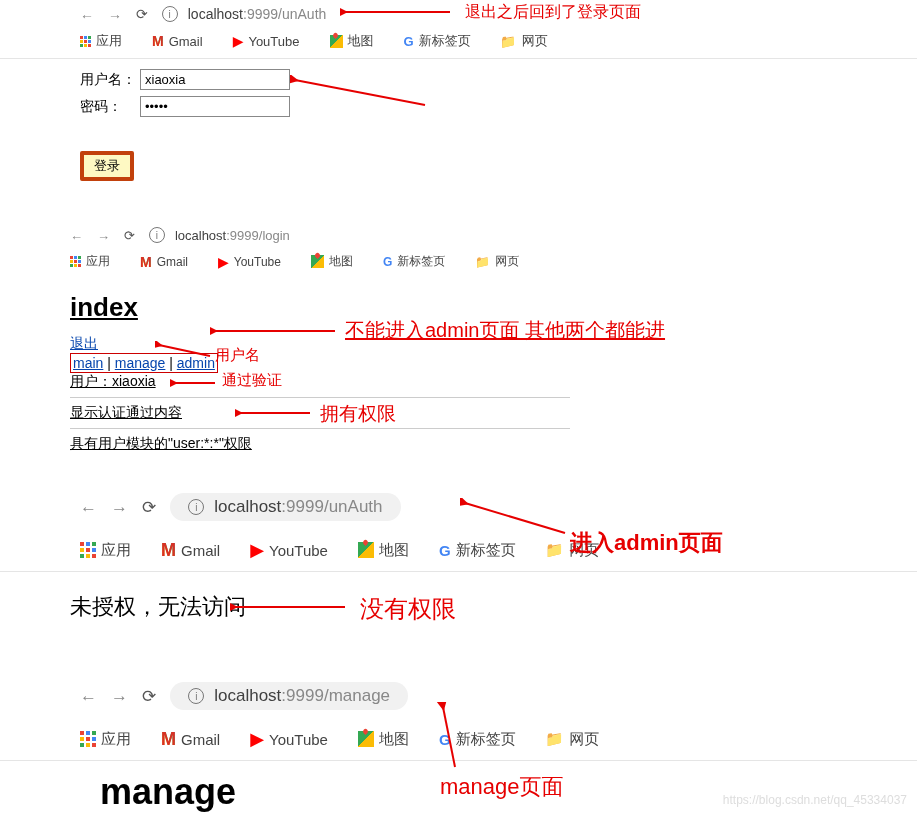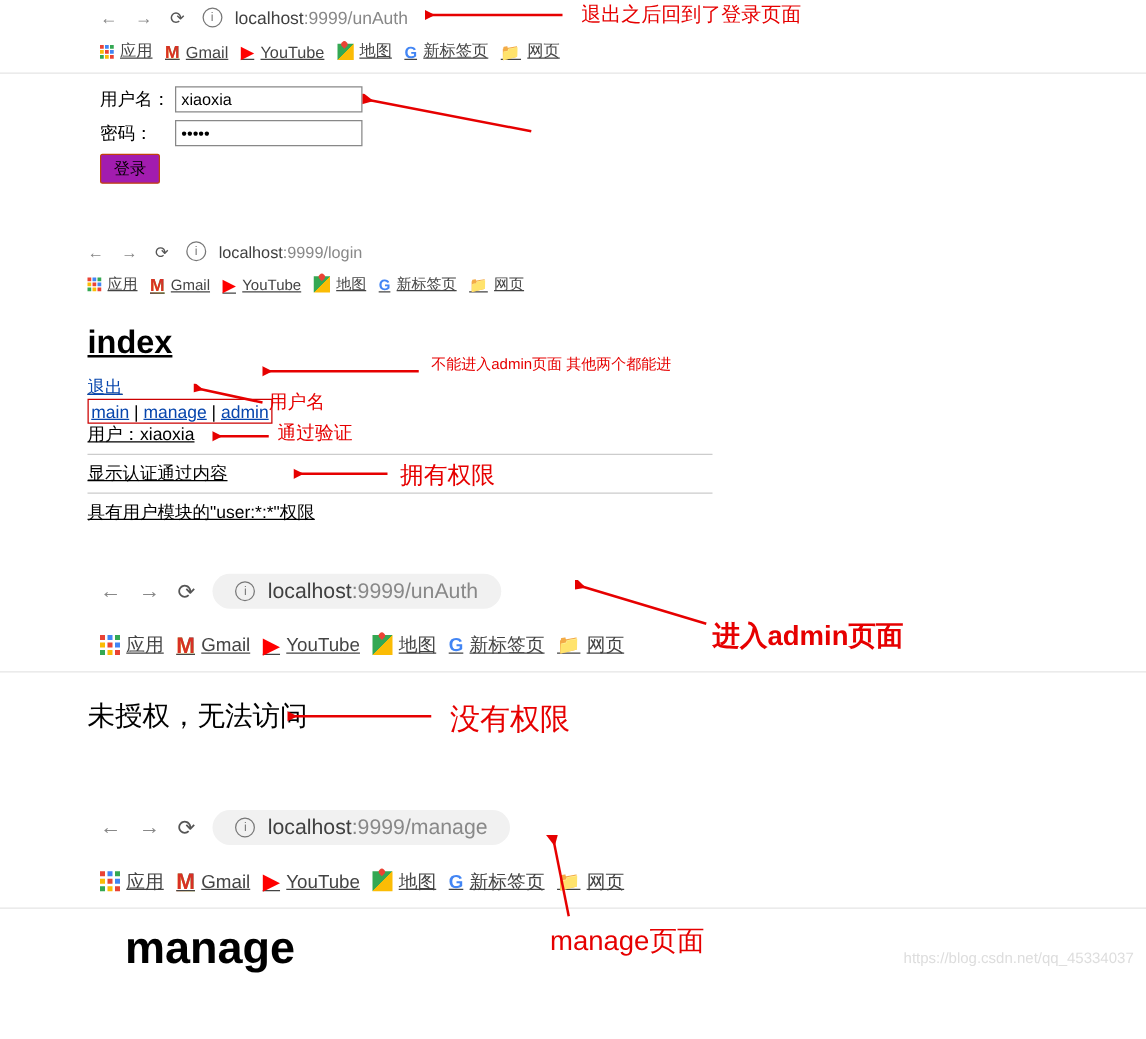"应用" .bm-row { gap: 10px -> 30px; text-decoration: underline -> none }
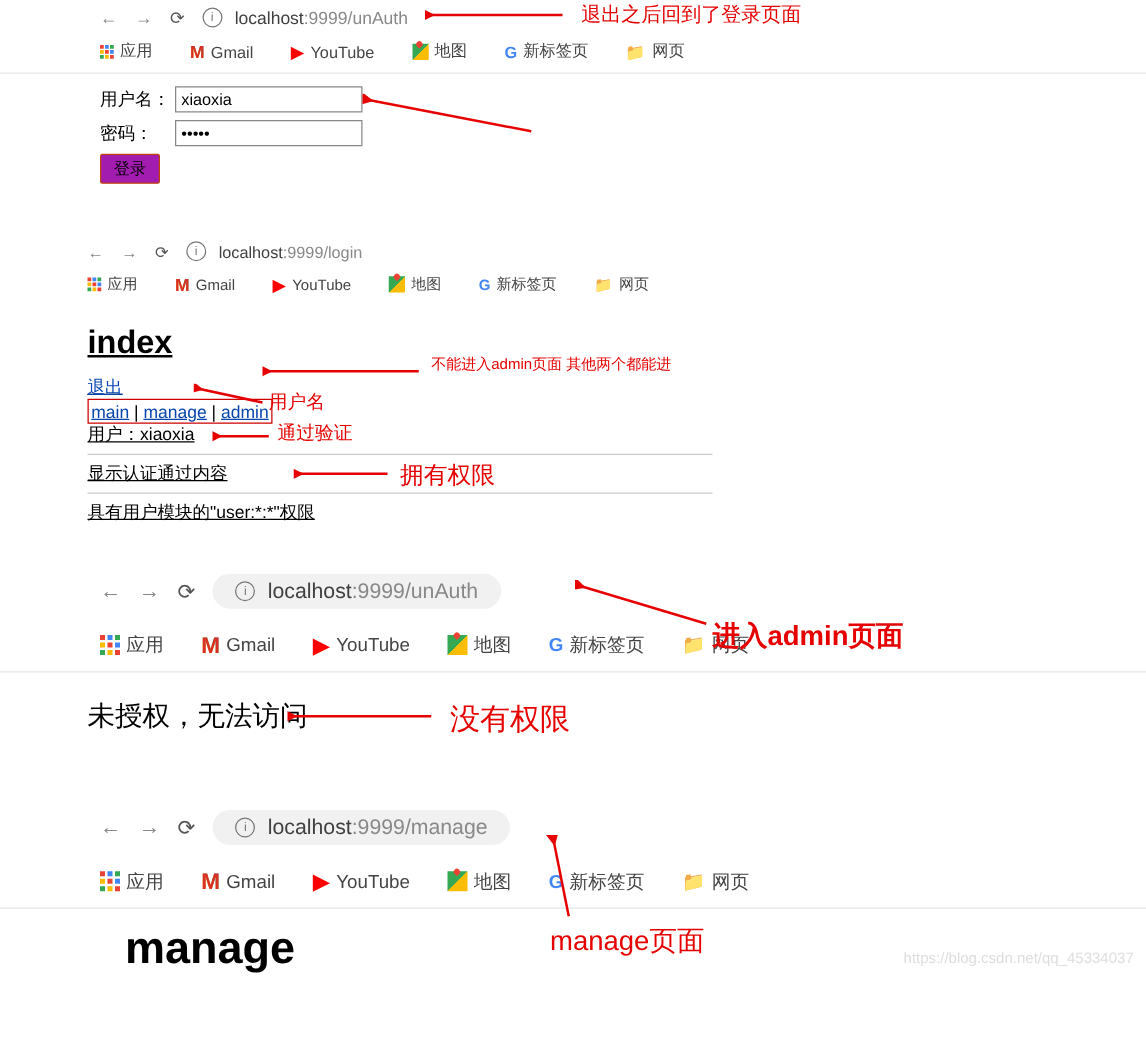"登录" .login-form button { background: #a21caf -> #fef9c3; border: 1px solid #c2410c -> 4px solid #c2410c; margin-top: none -> 28px }
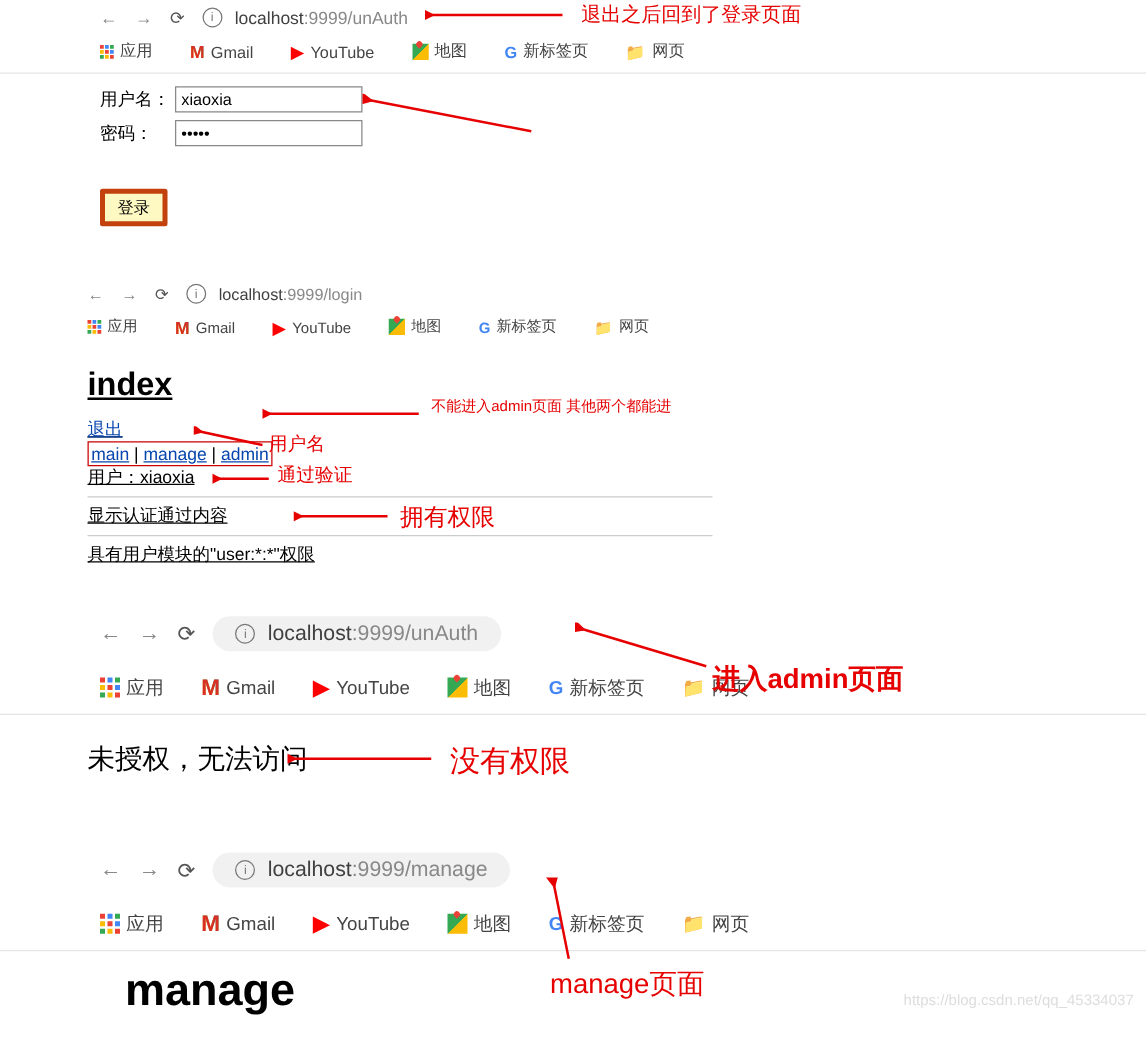"不能进入admin页面 其他两个都能进" div.annot { font-size: 12px -> 20px; text-decoration: none -> underline }
